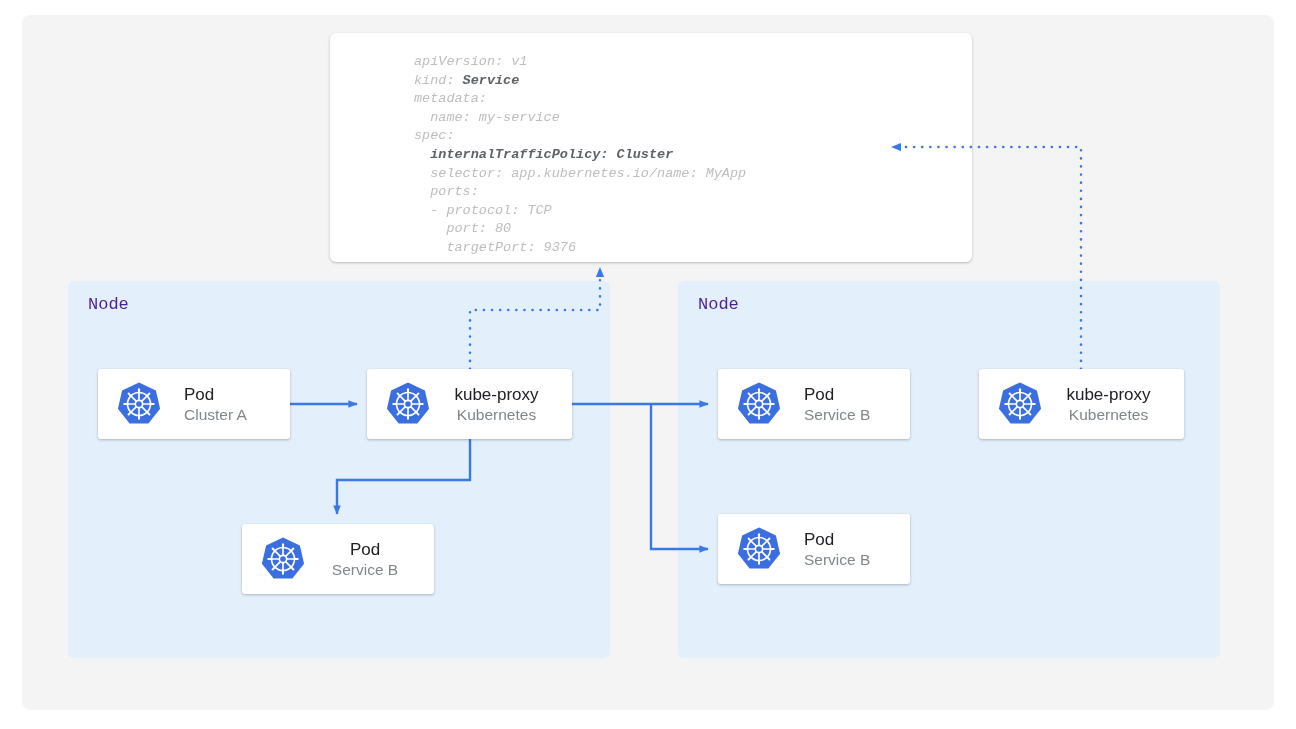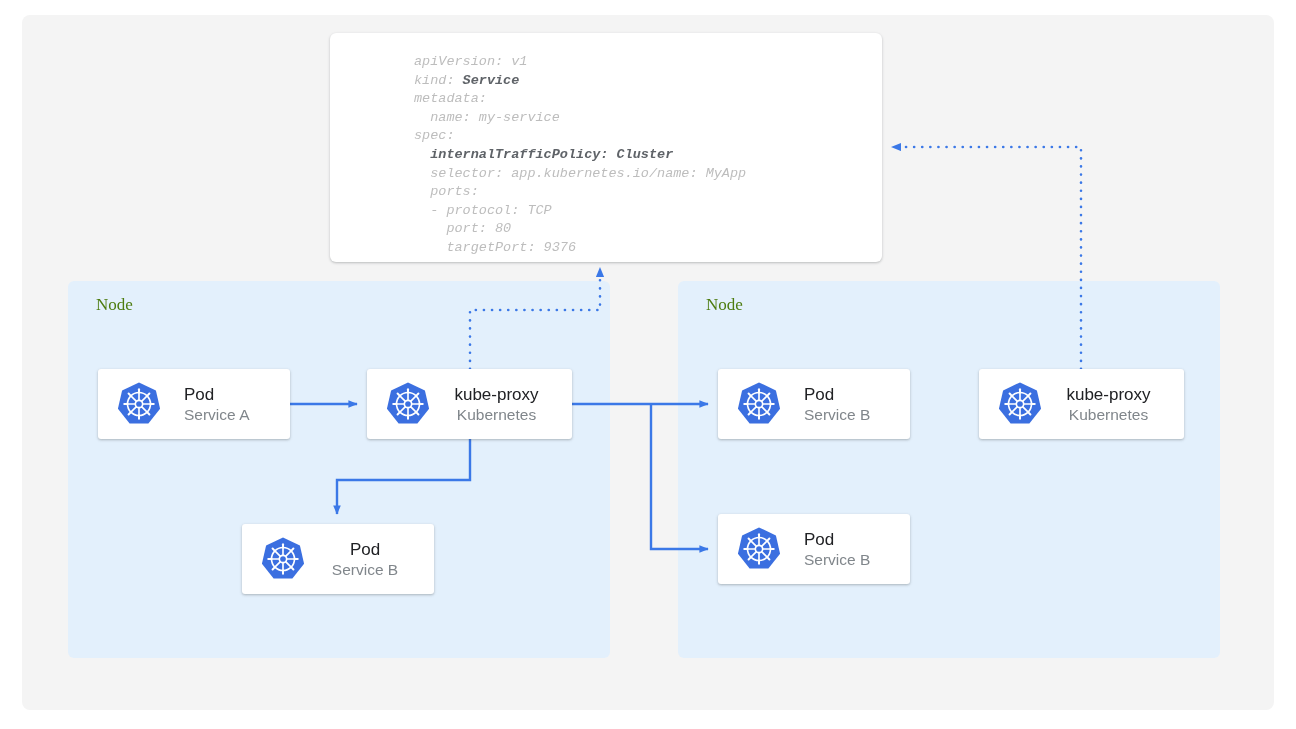"apiVersion: v1" #yaml-card { width: 552px -> 642px }
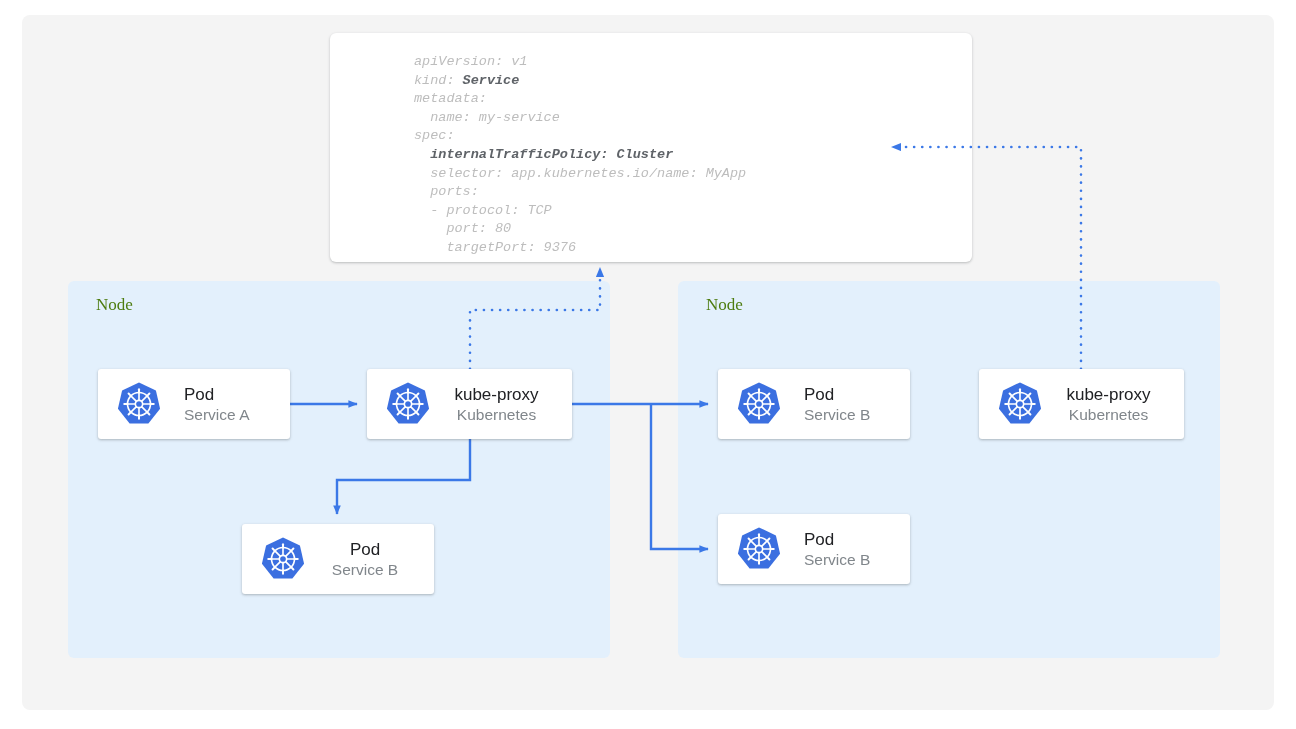"Node" .node-label { color: #4d7c0f -> #4c1d95; font-family: Liberation Serif, serif -> Liberation Mono, monospace; left: 28px -> 20px }
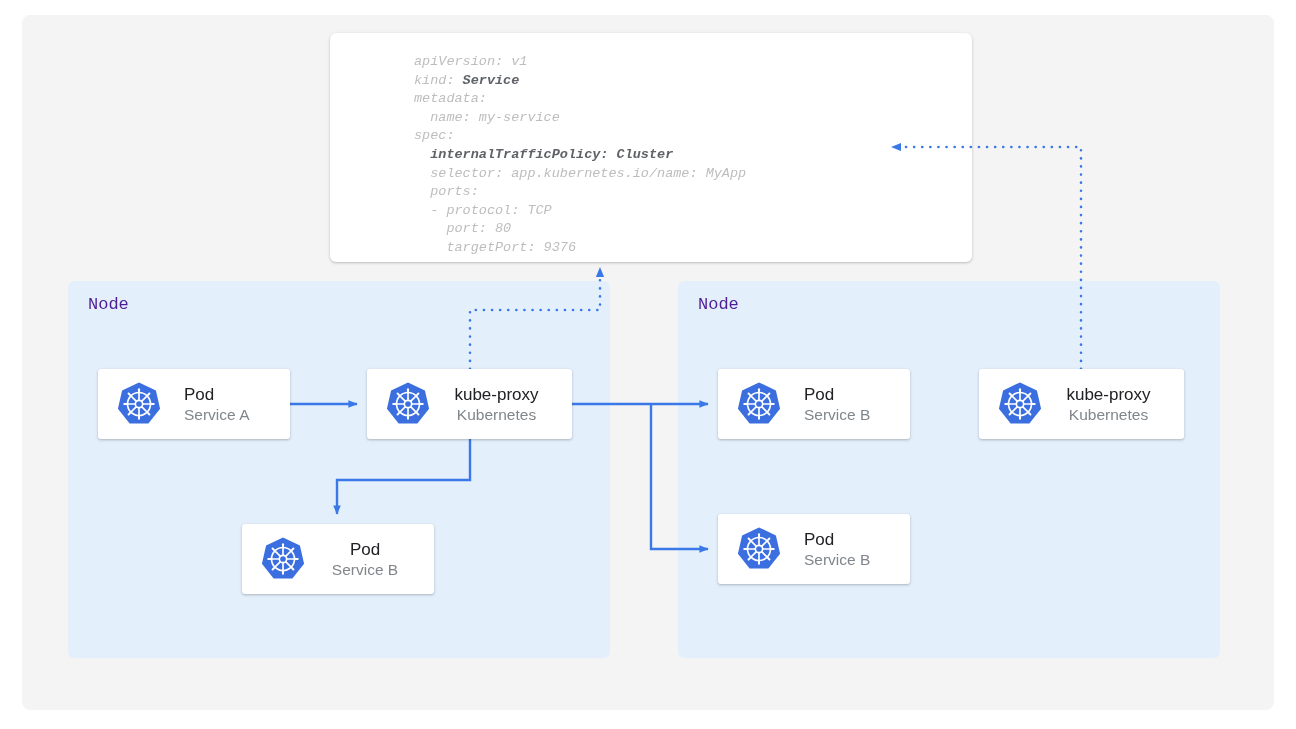"Service A" span.card-sub { text: Service -> Cluster }
